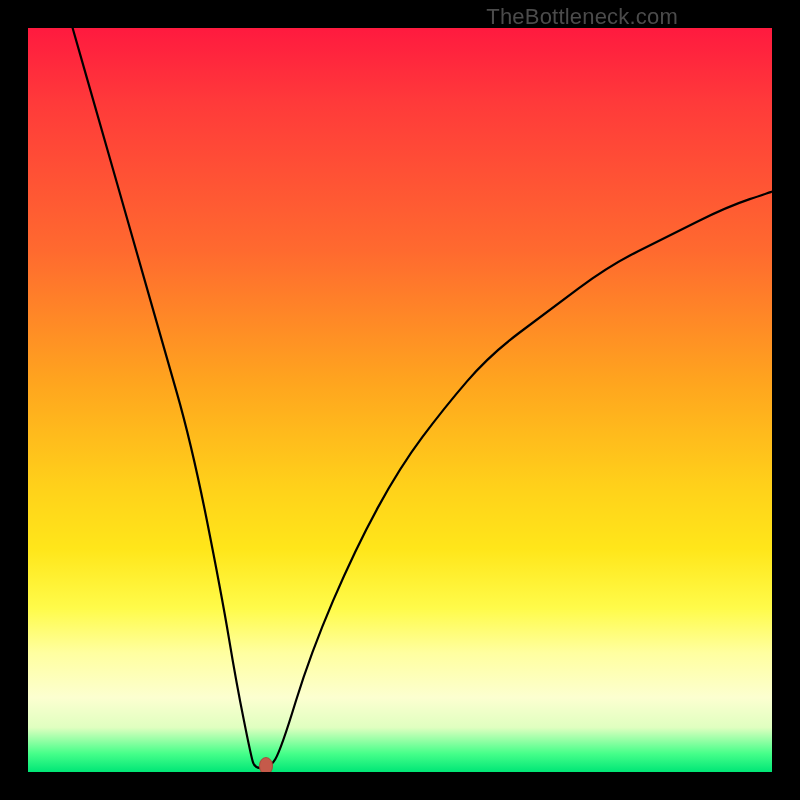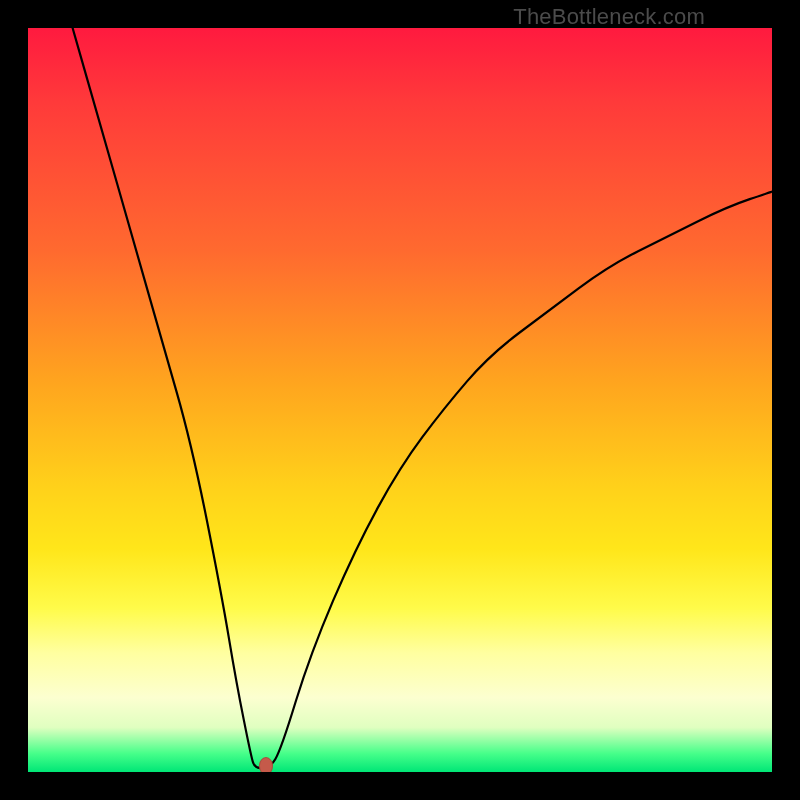"TheBottleneck.com" .frame { padding-left: 27px -> none }
